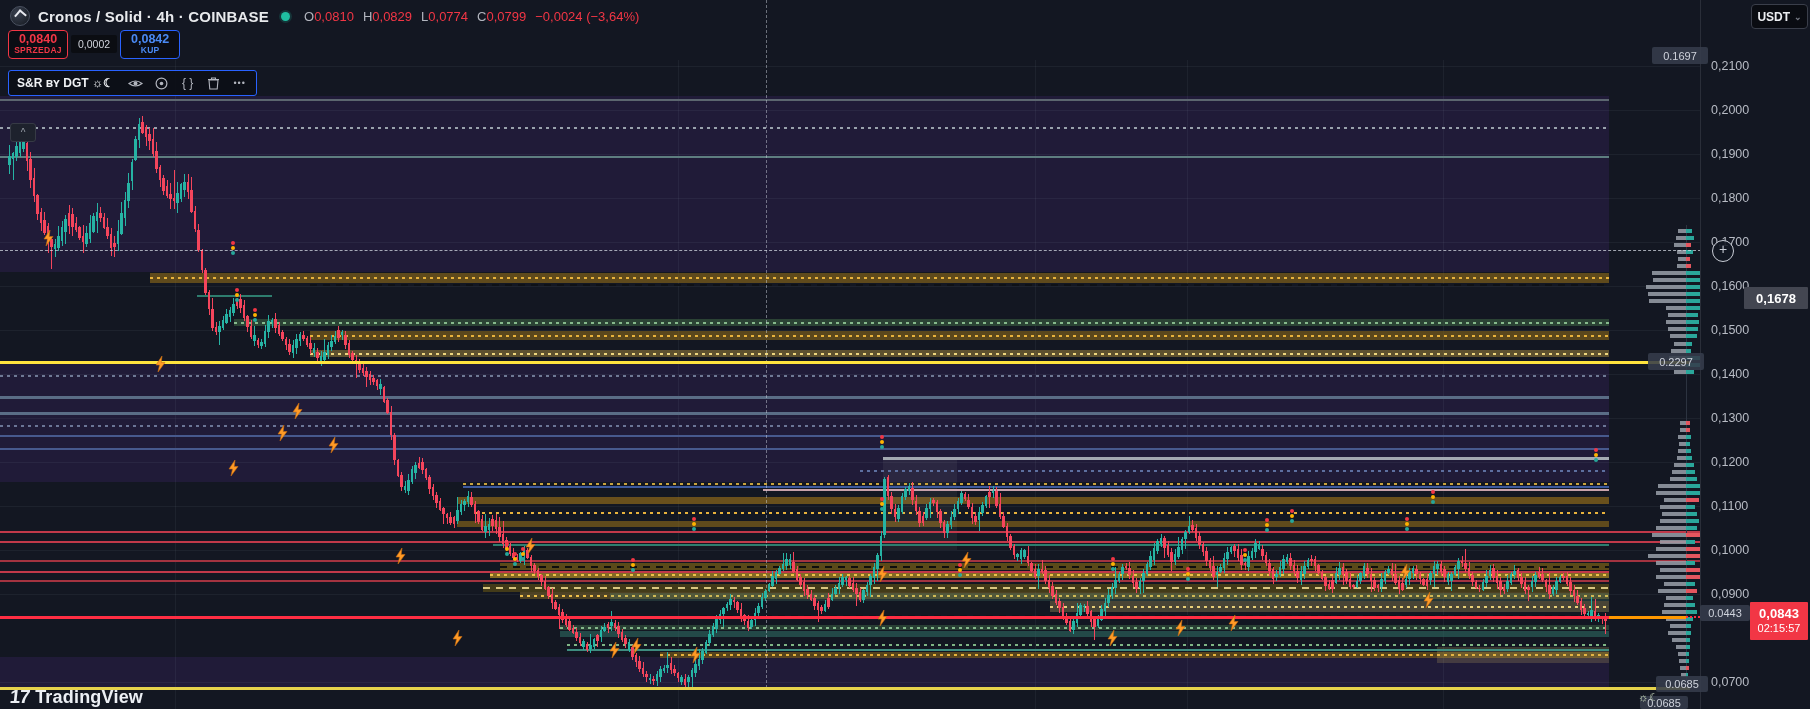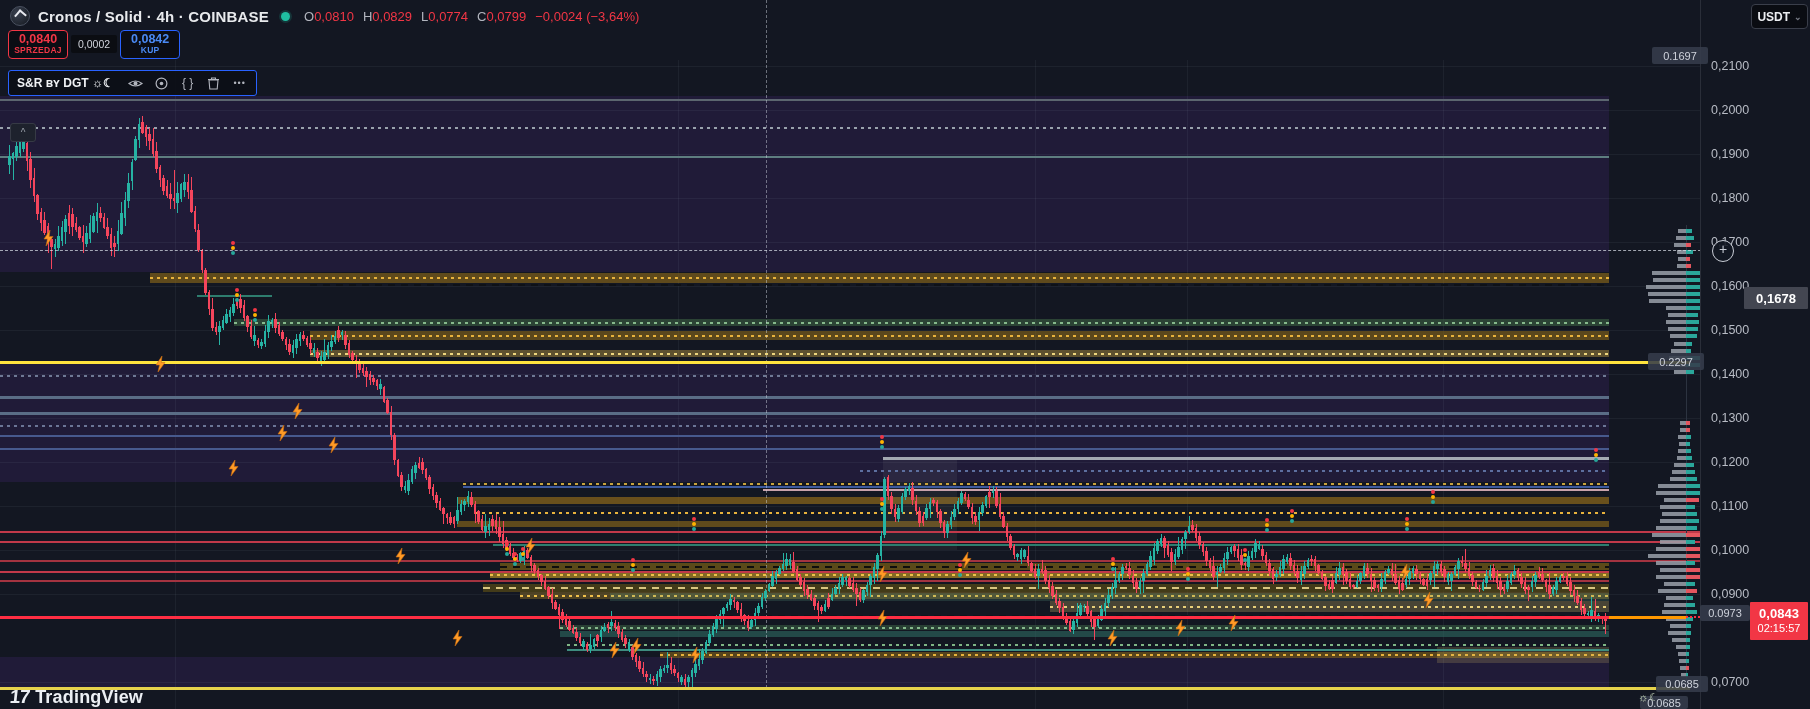"0.0973" div.ptag { text: 0.0973 -> 0.0443 }
